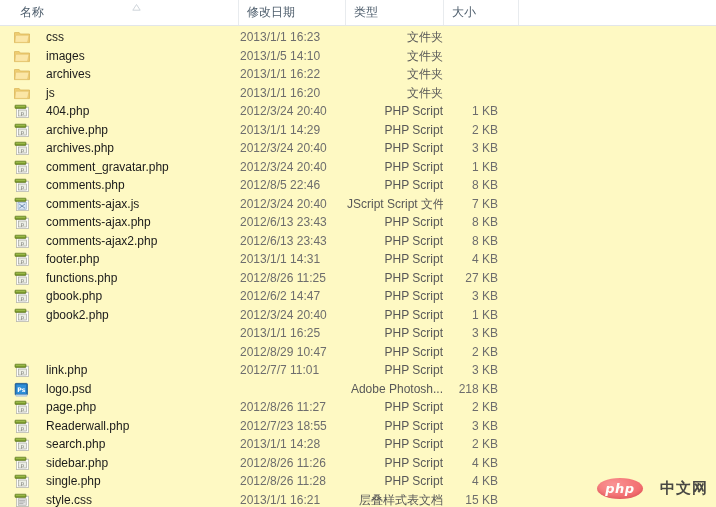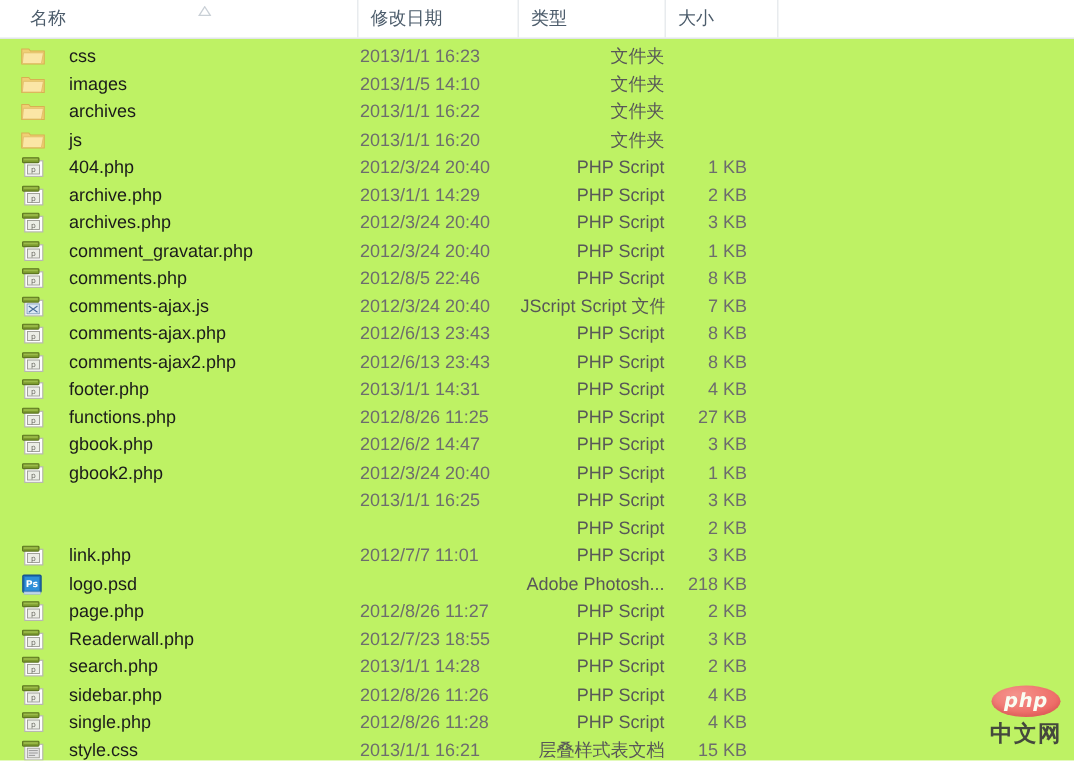"名称" #explorer { background: #bef264 -> #fef9c3 }
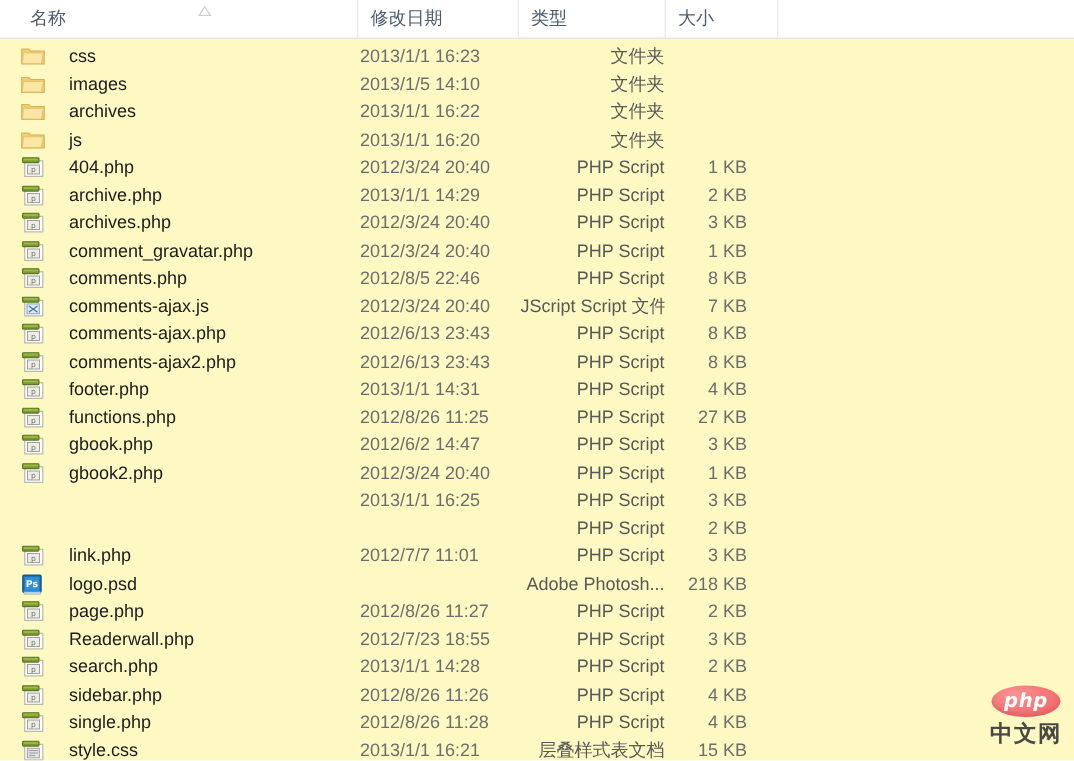"2012/8/29 10:47" div.cell { html: none -> <div><span>2012/8/29 10:47</span></div> }
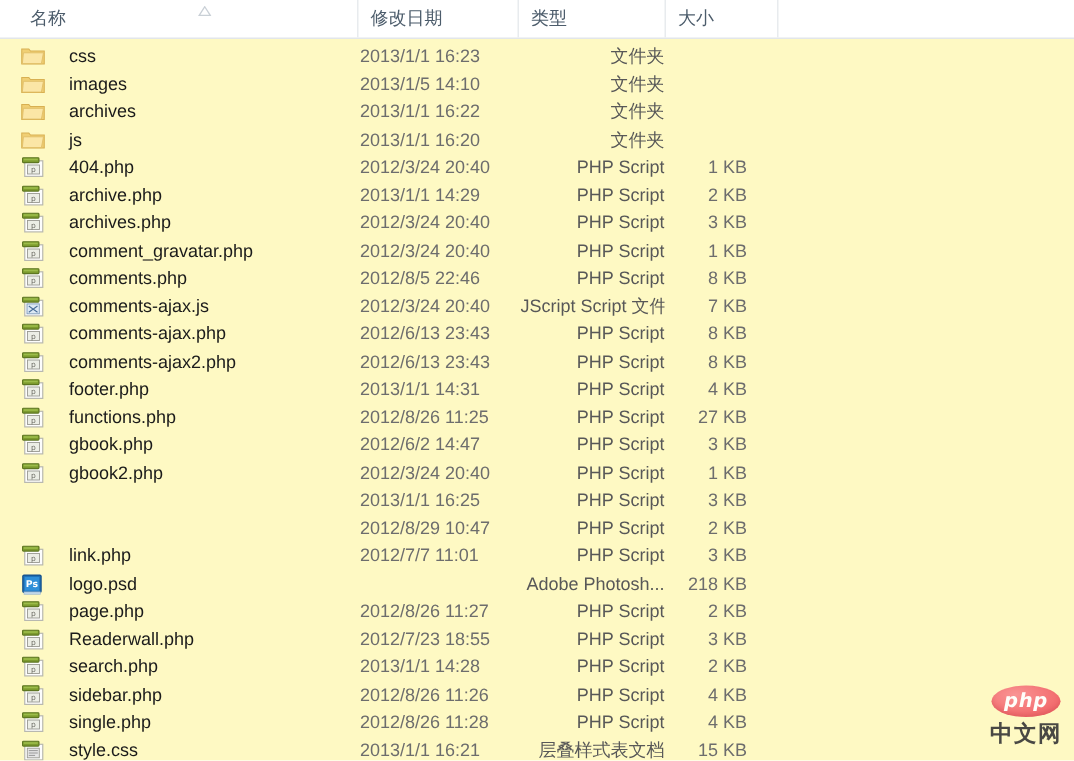"php" .watermark { flex-direction: column -> none; gap: 2px -> 17px }
